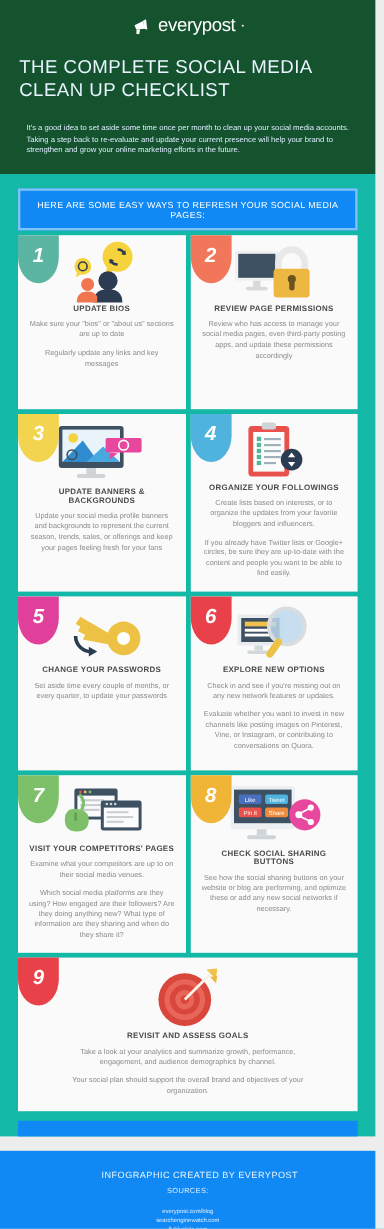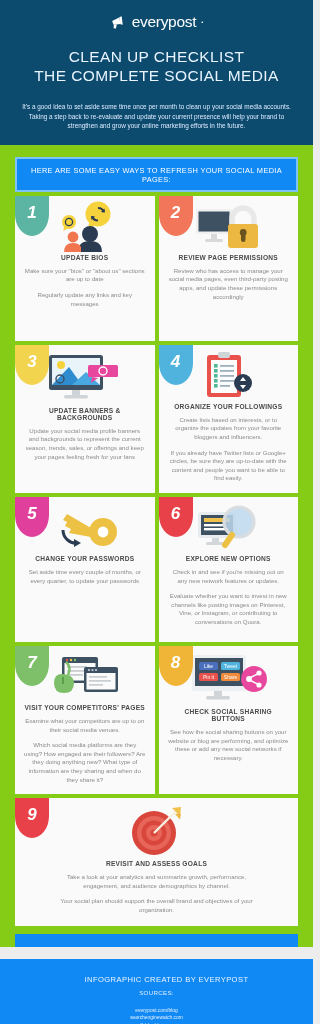"everypost" .hero { background: #0c4a6e -> #14532d; text-align: center -> left }
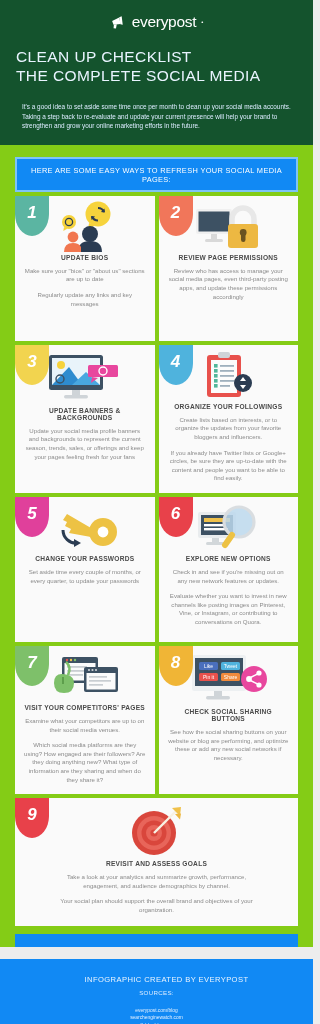"CLEAN UP CHECKLIST" div { order: before "THE COMPLETE SOCIAL MEDIA" -> after "THE COMPLETE SOCIAL MEDIA" }
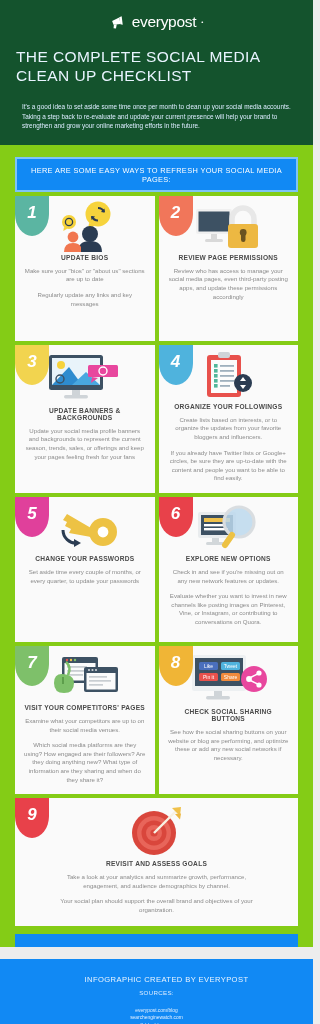"HERE ARE SOME EASY WAYS" .body-wrap { background: #84cc16 -> #14b8a6 }
